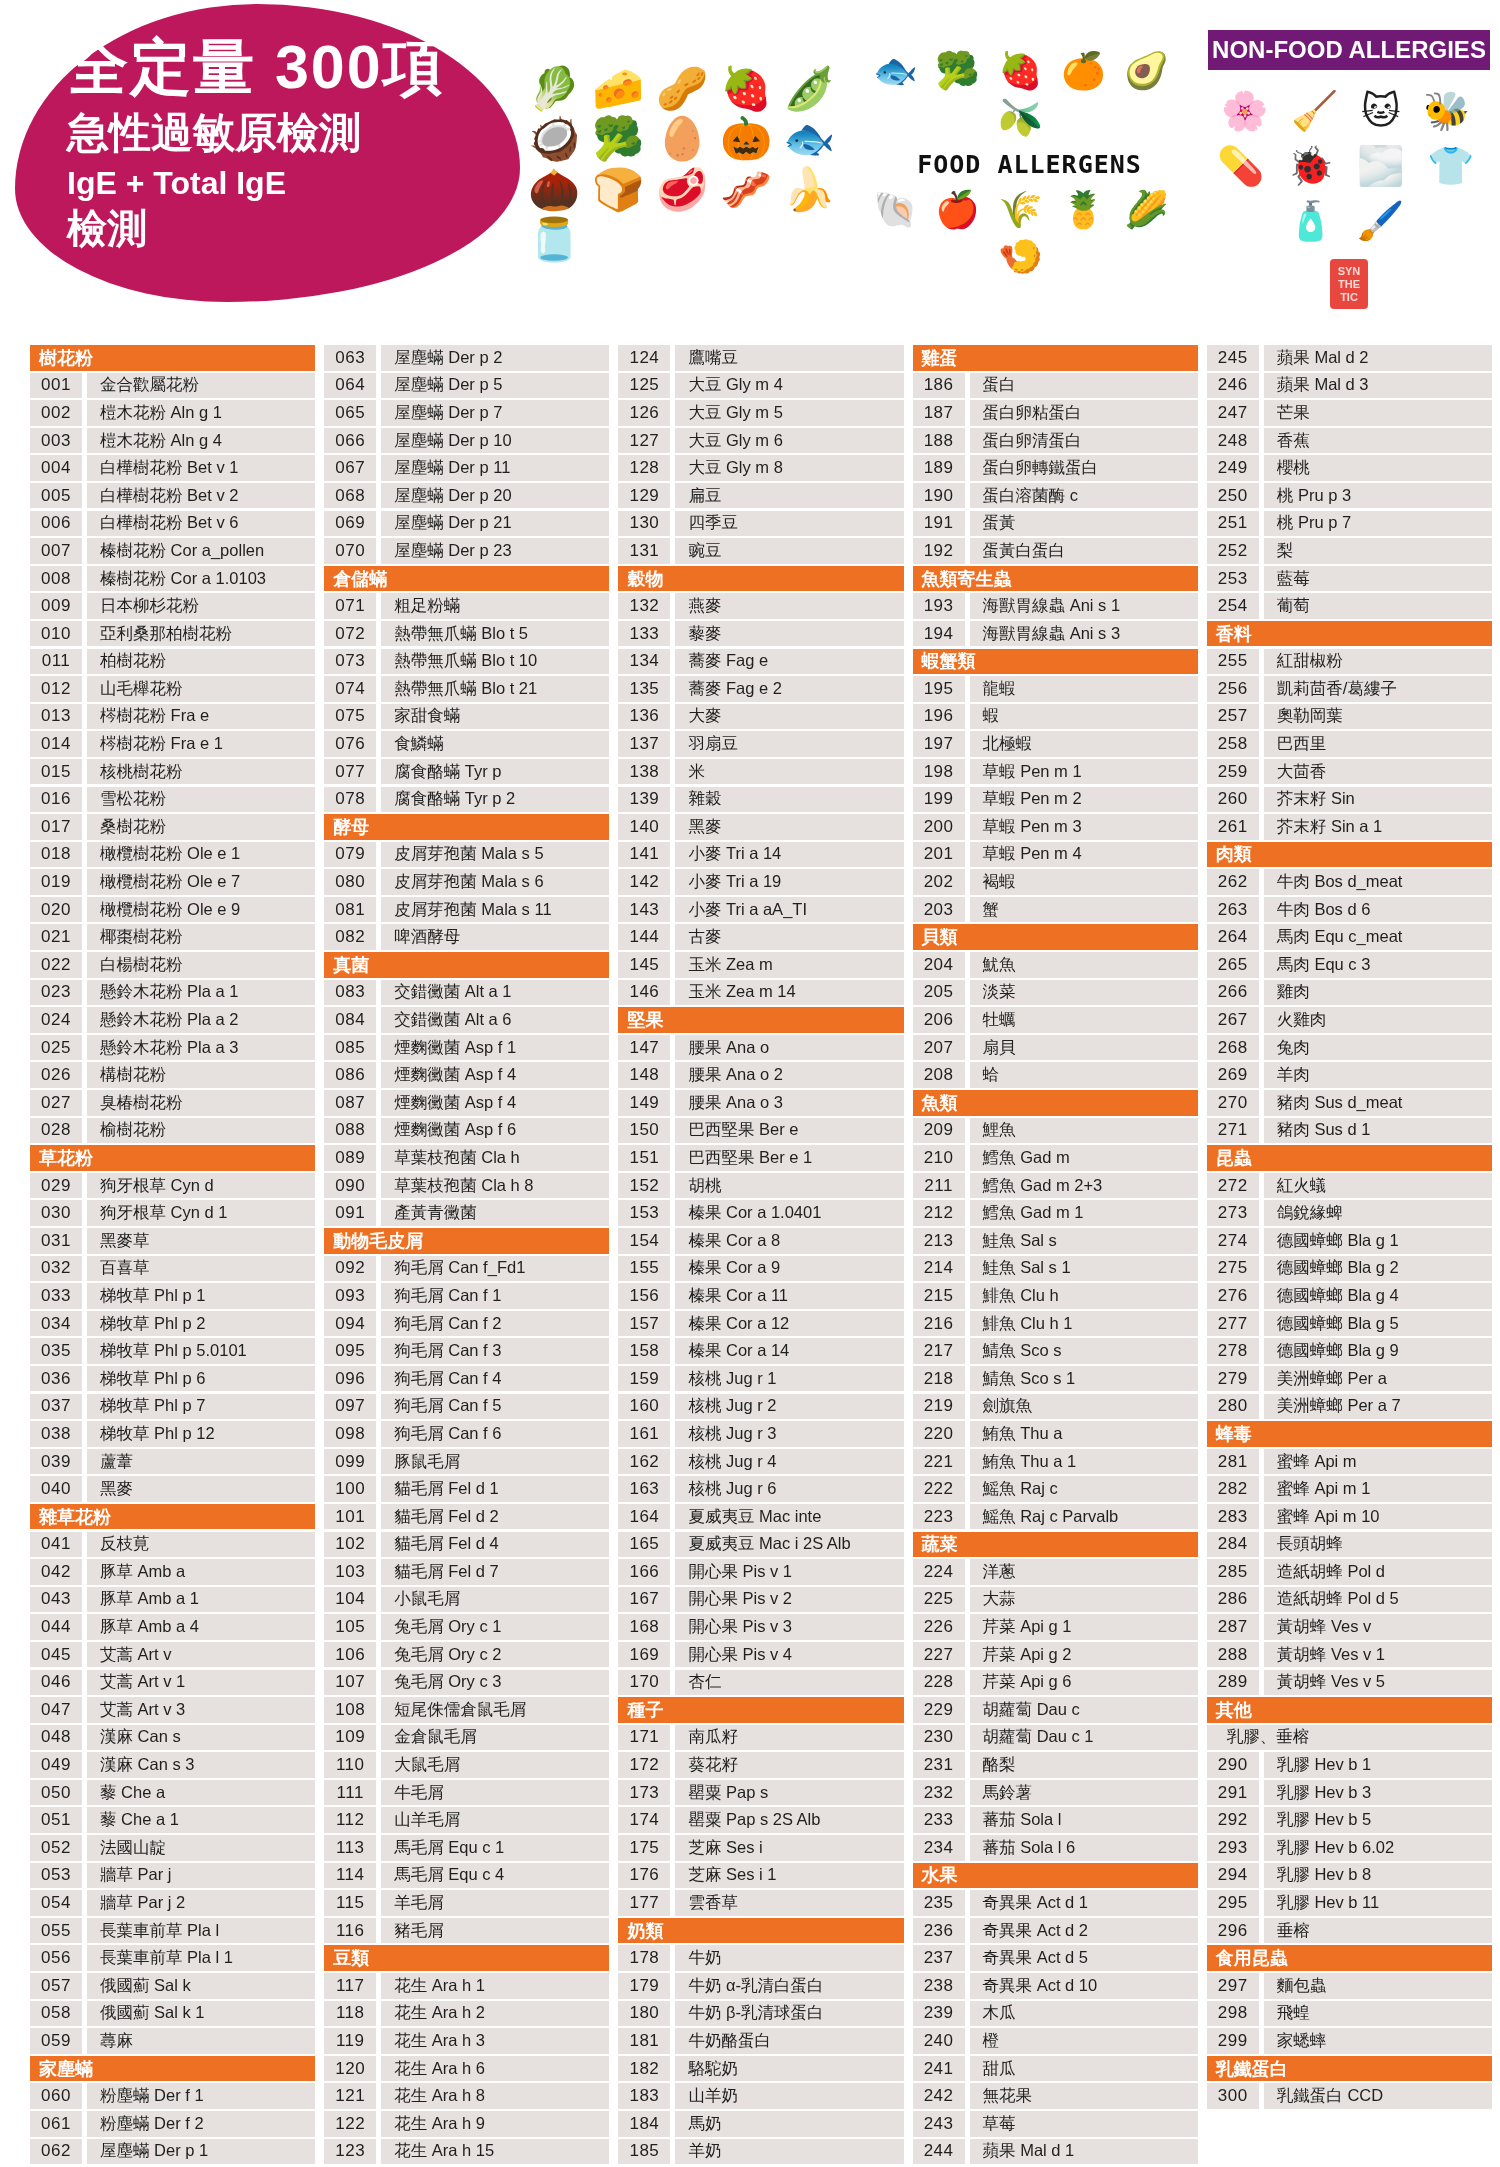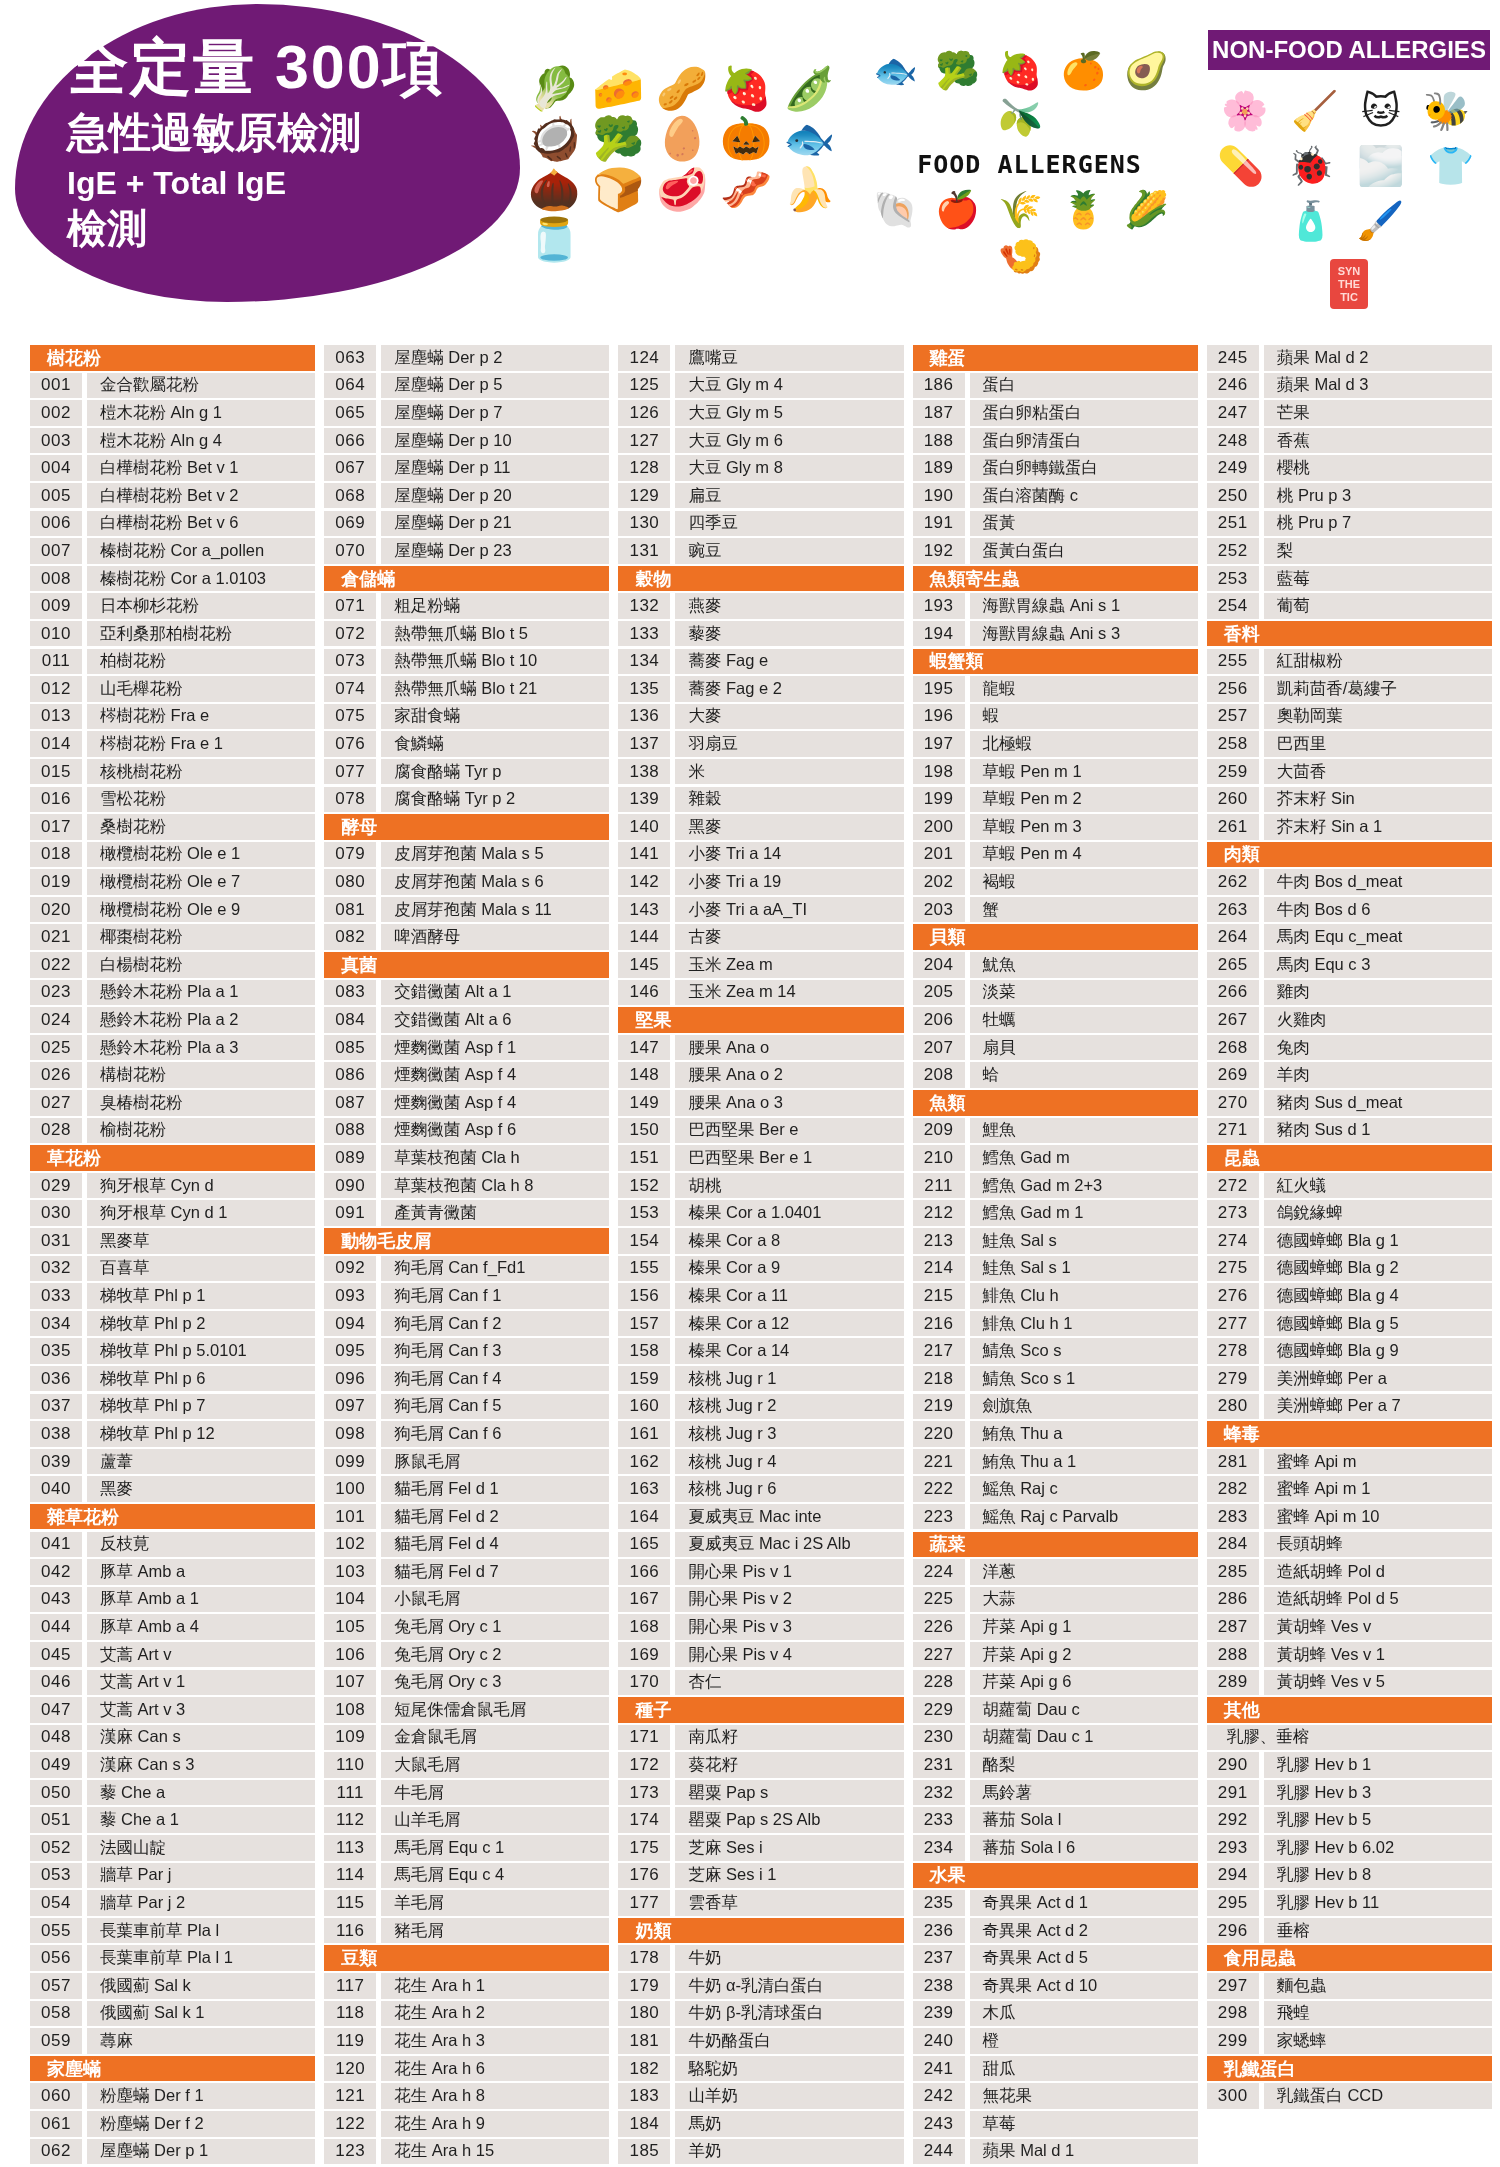"全定量 300項" .title-blob { background: #701a75 -> #be185d }
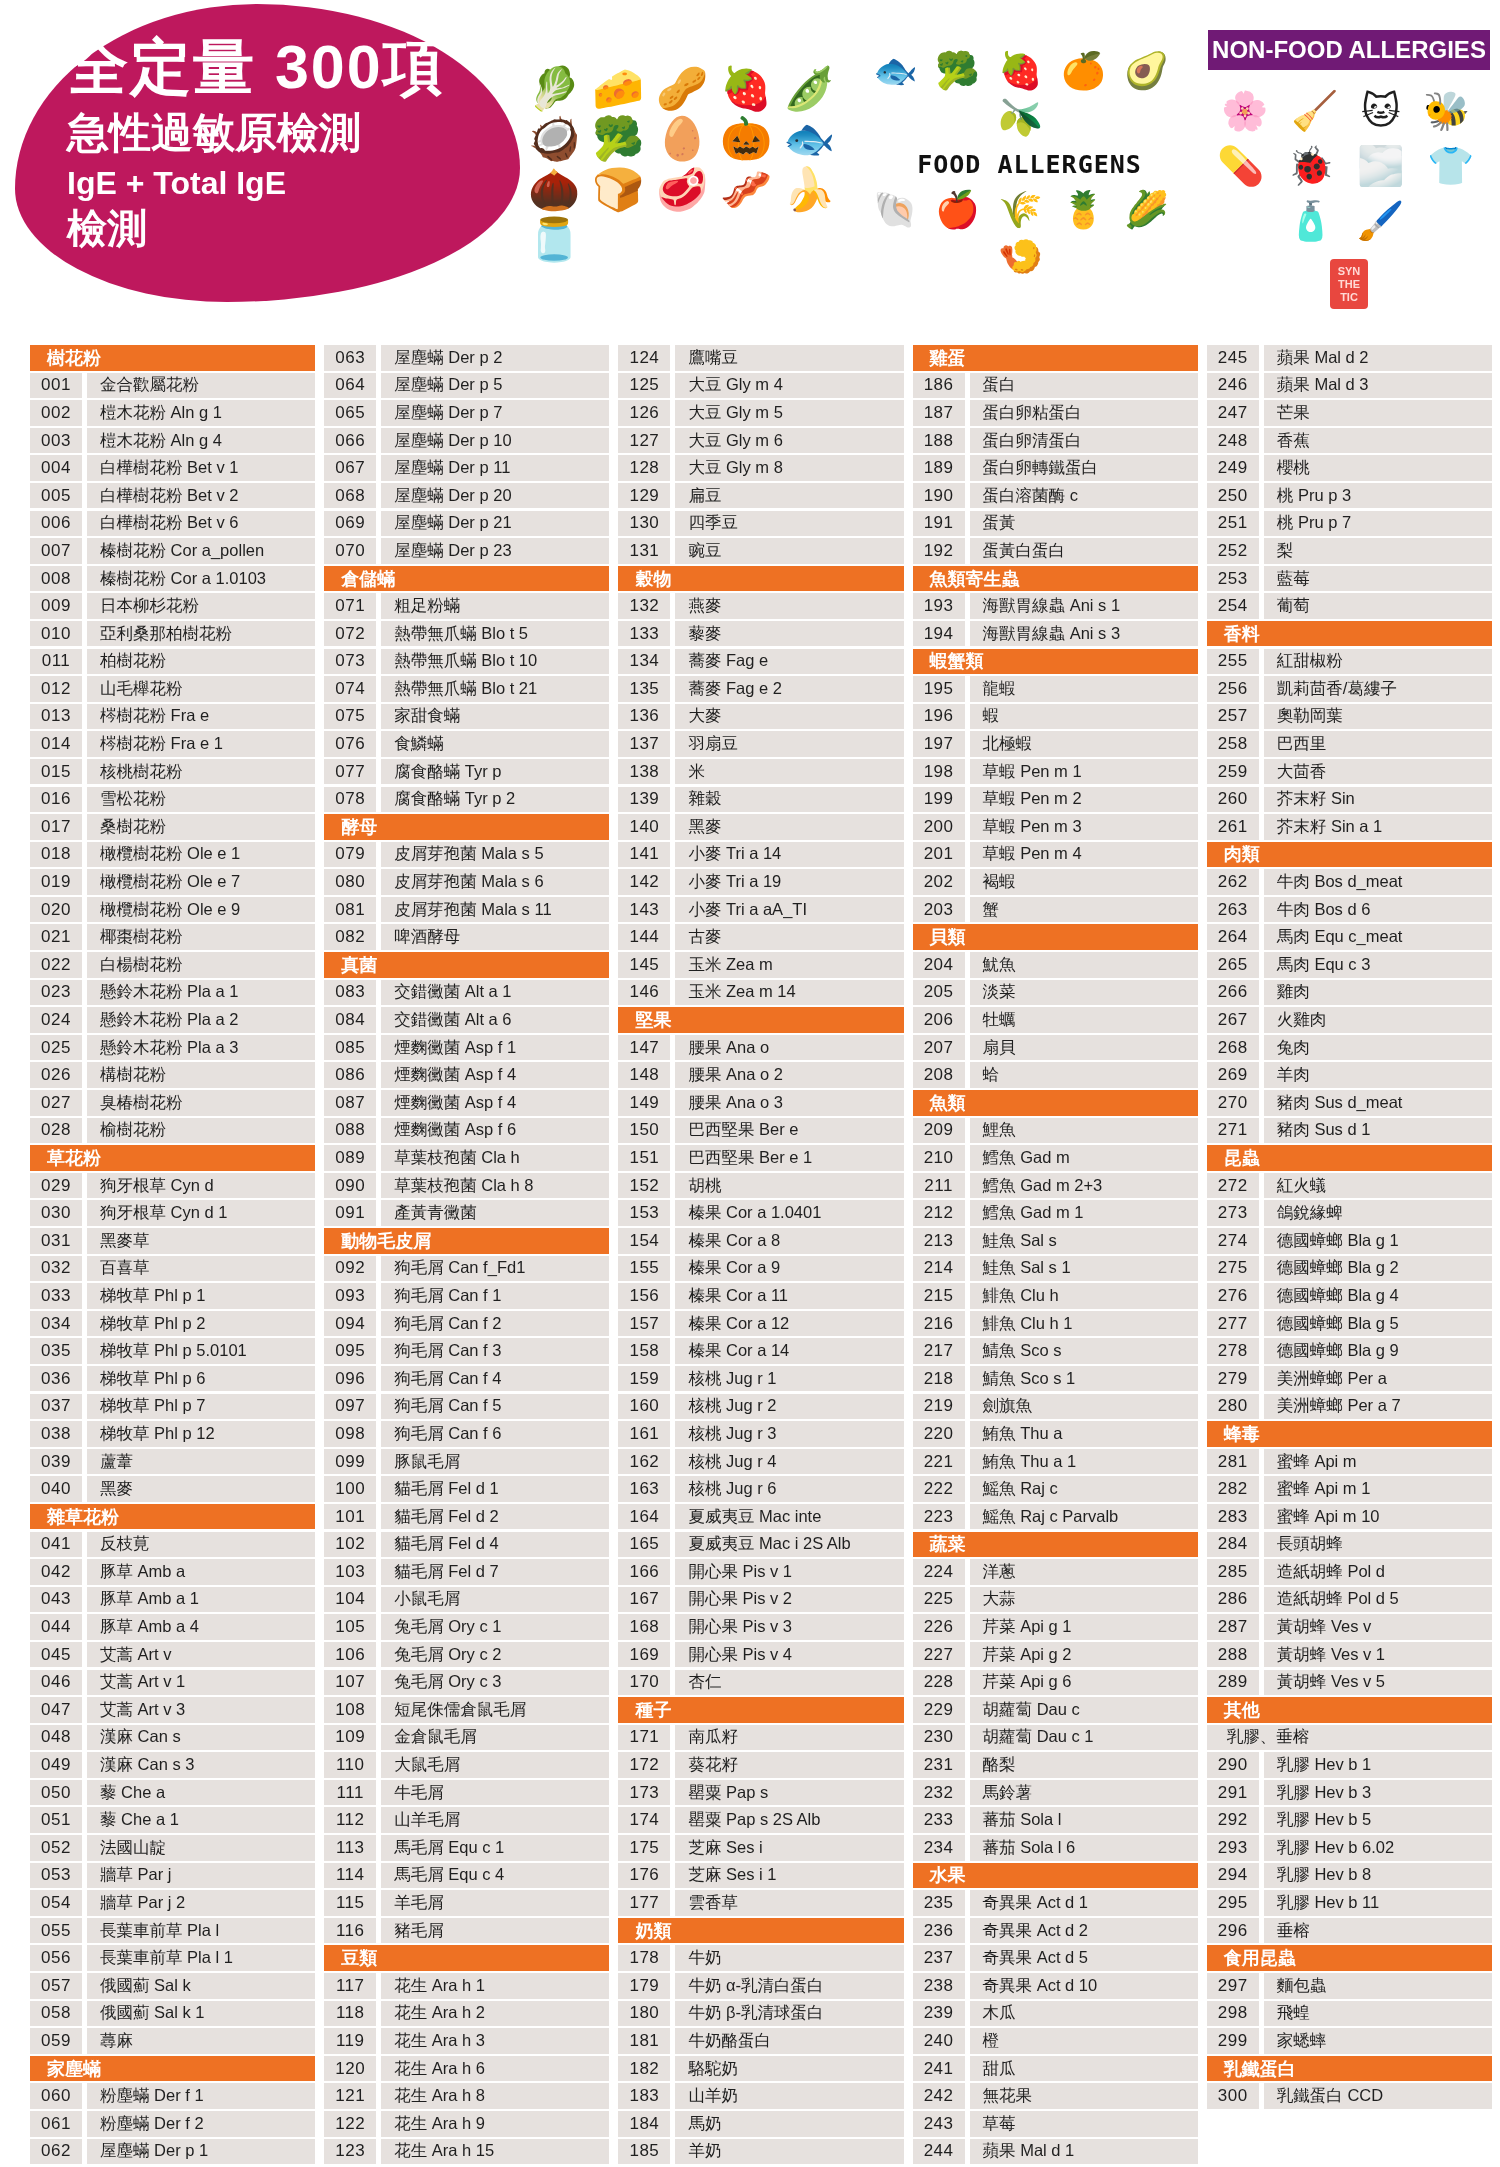"樹花粉" .sec { padding-left: 17px -> 9px }
